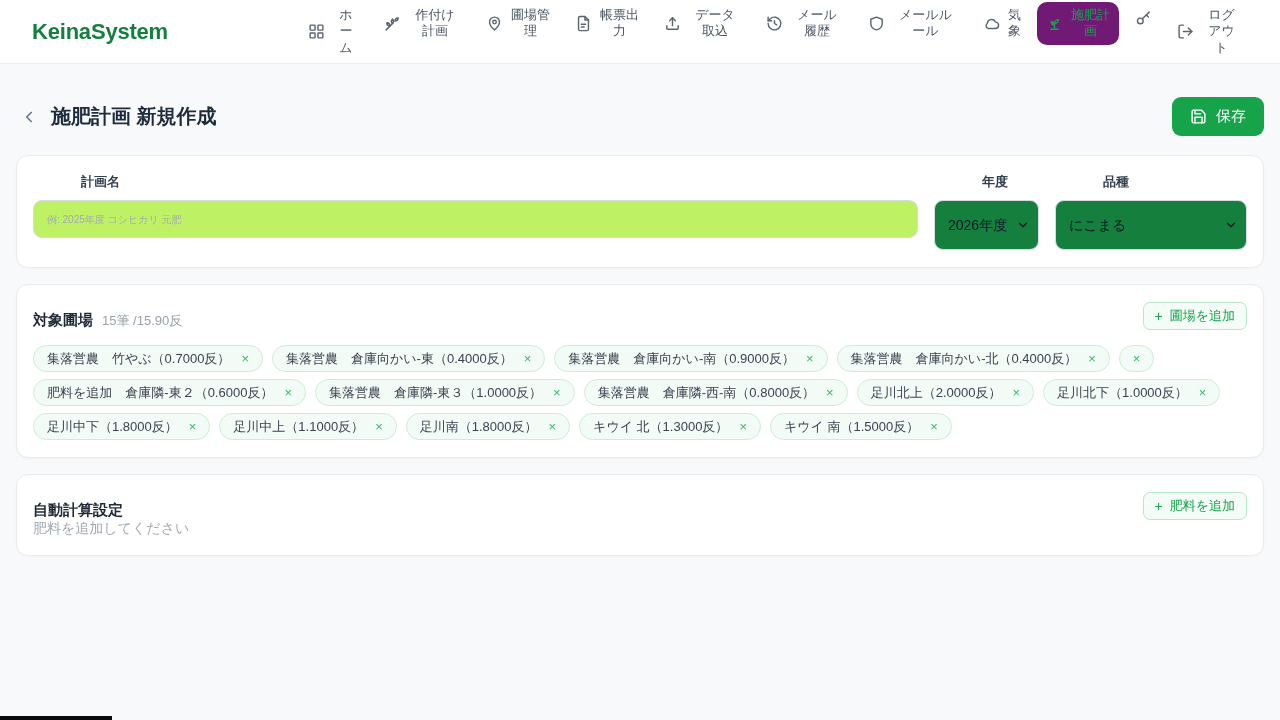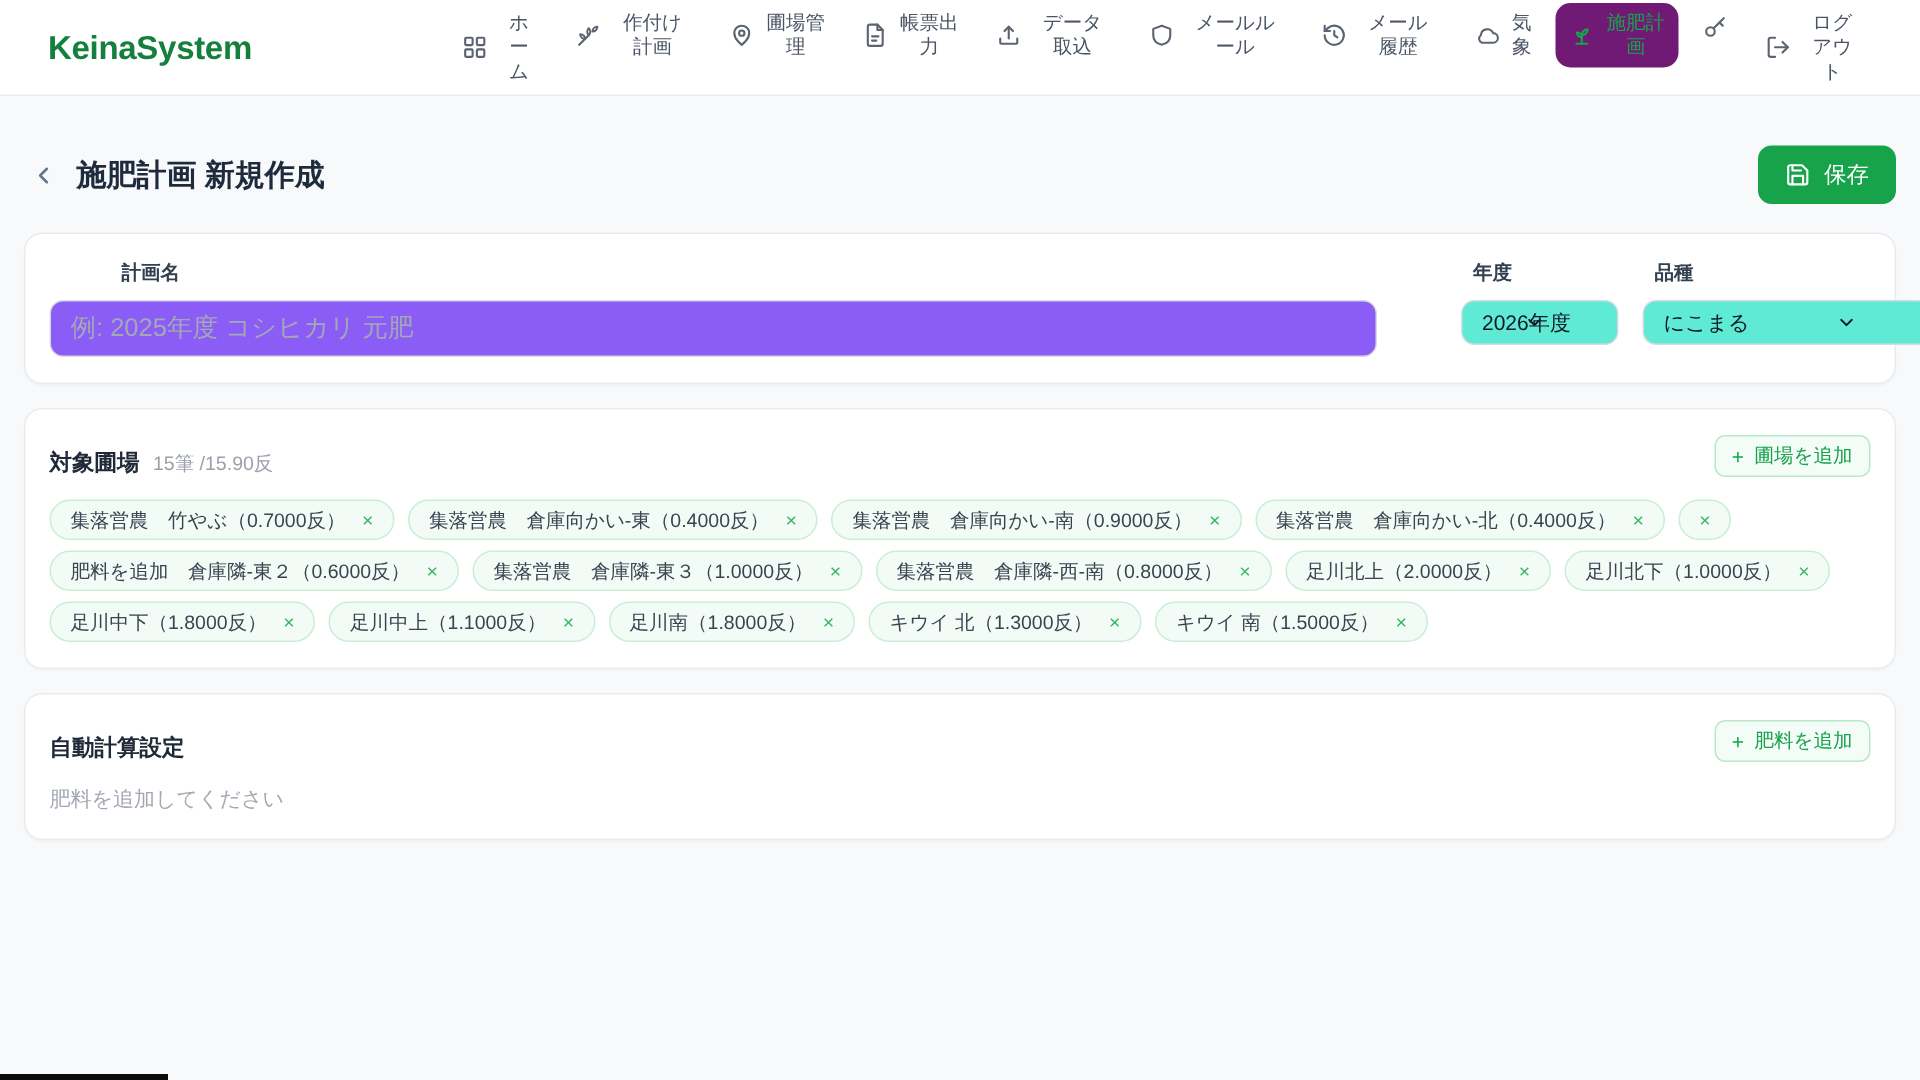"メールルール" div.nav-item { order: before "メール履歴" -> after "メール履歴" }
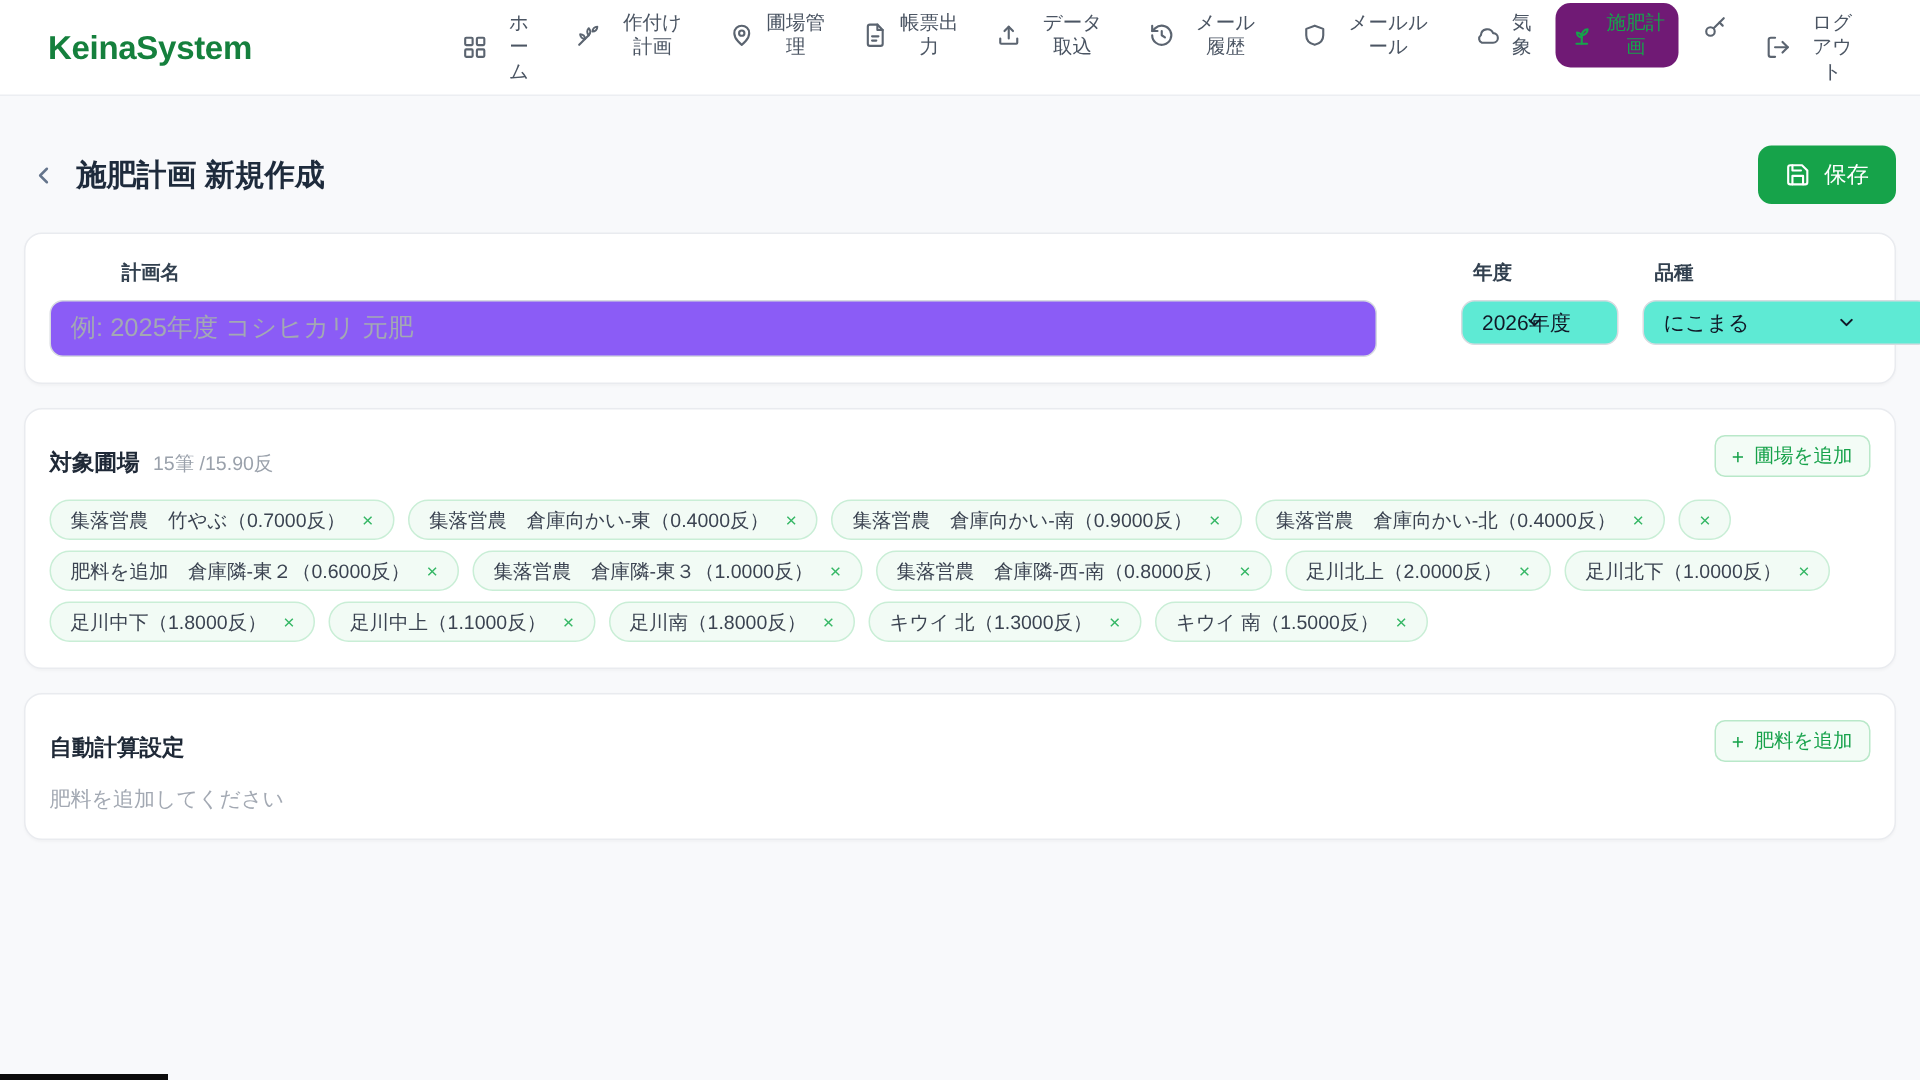"例: 2025年度 コシヒカリ 元肥" .text-input { background: #8b5cf6 -> #bef264; font-size: 17px -> 10px }
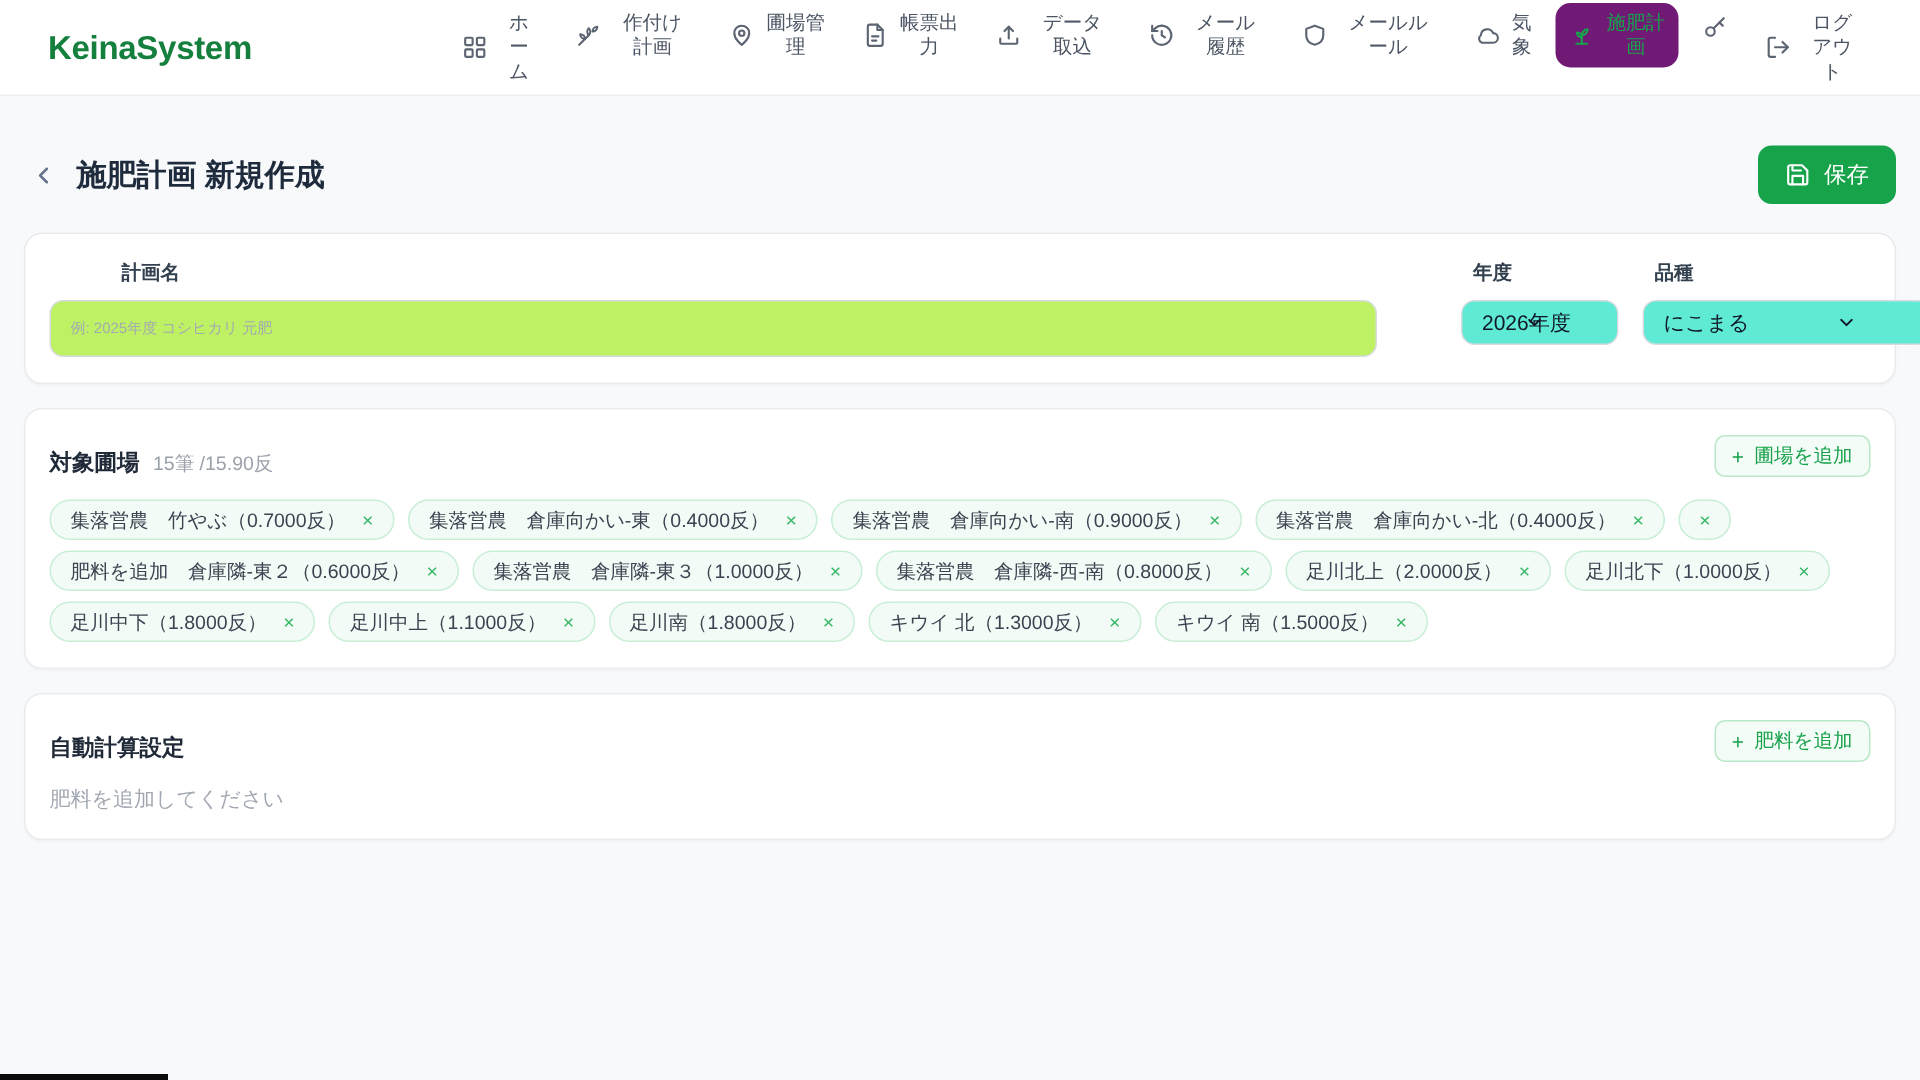"2026年度" select { background: #5eead4 -> #15803d; height: 30px -> 50px; margin-left: 40px -> none }
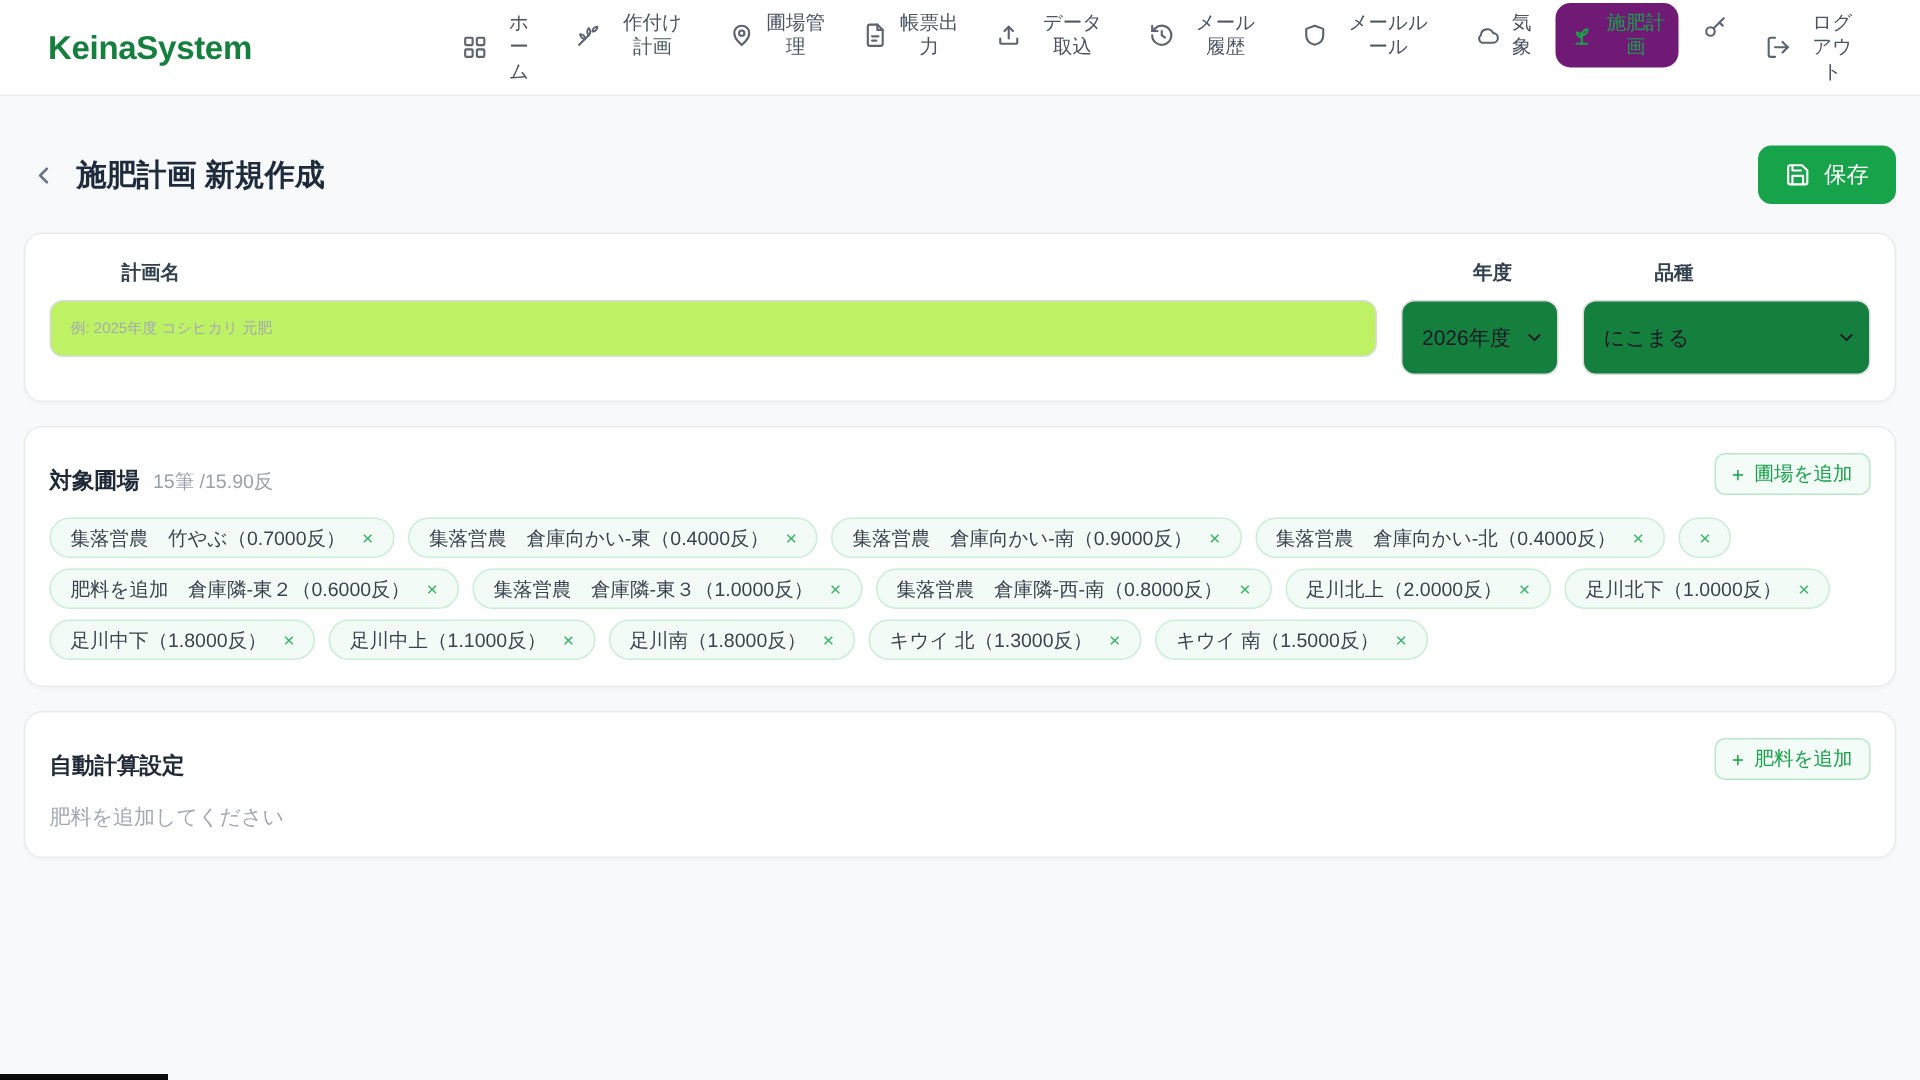"肥料を追加してください" .empty-text { margin-top: 16px -> none }
